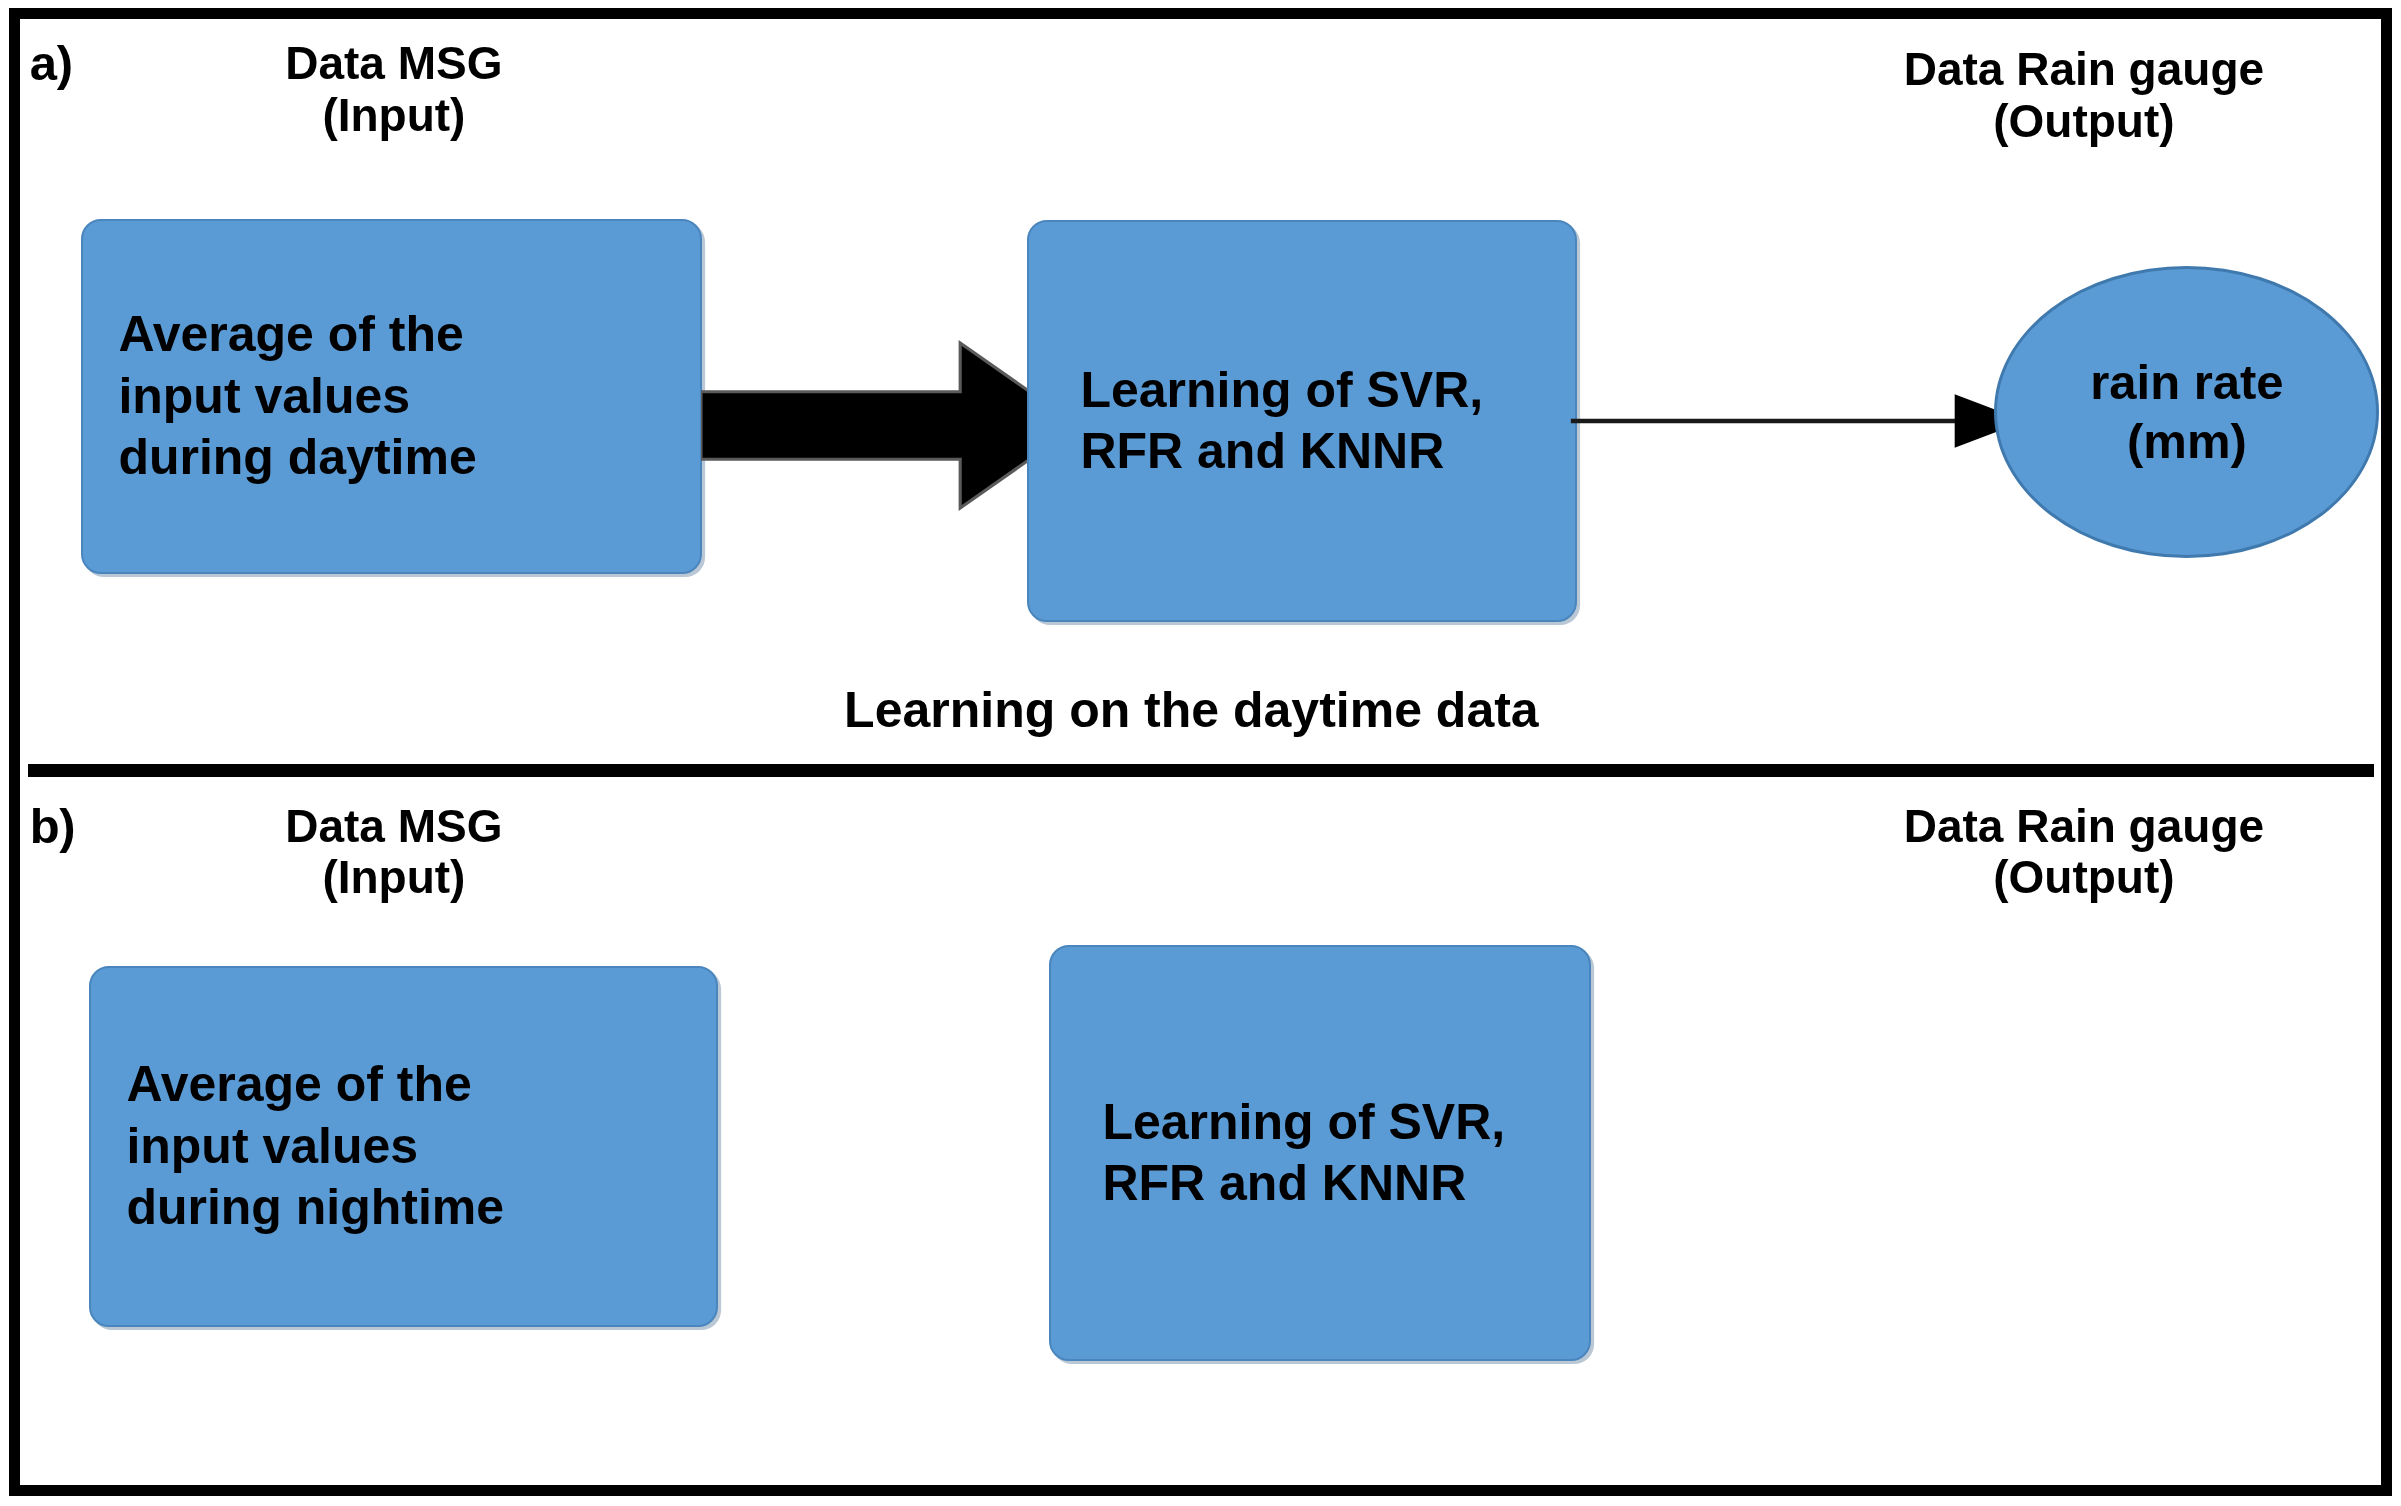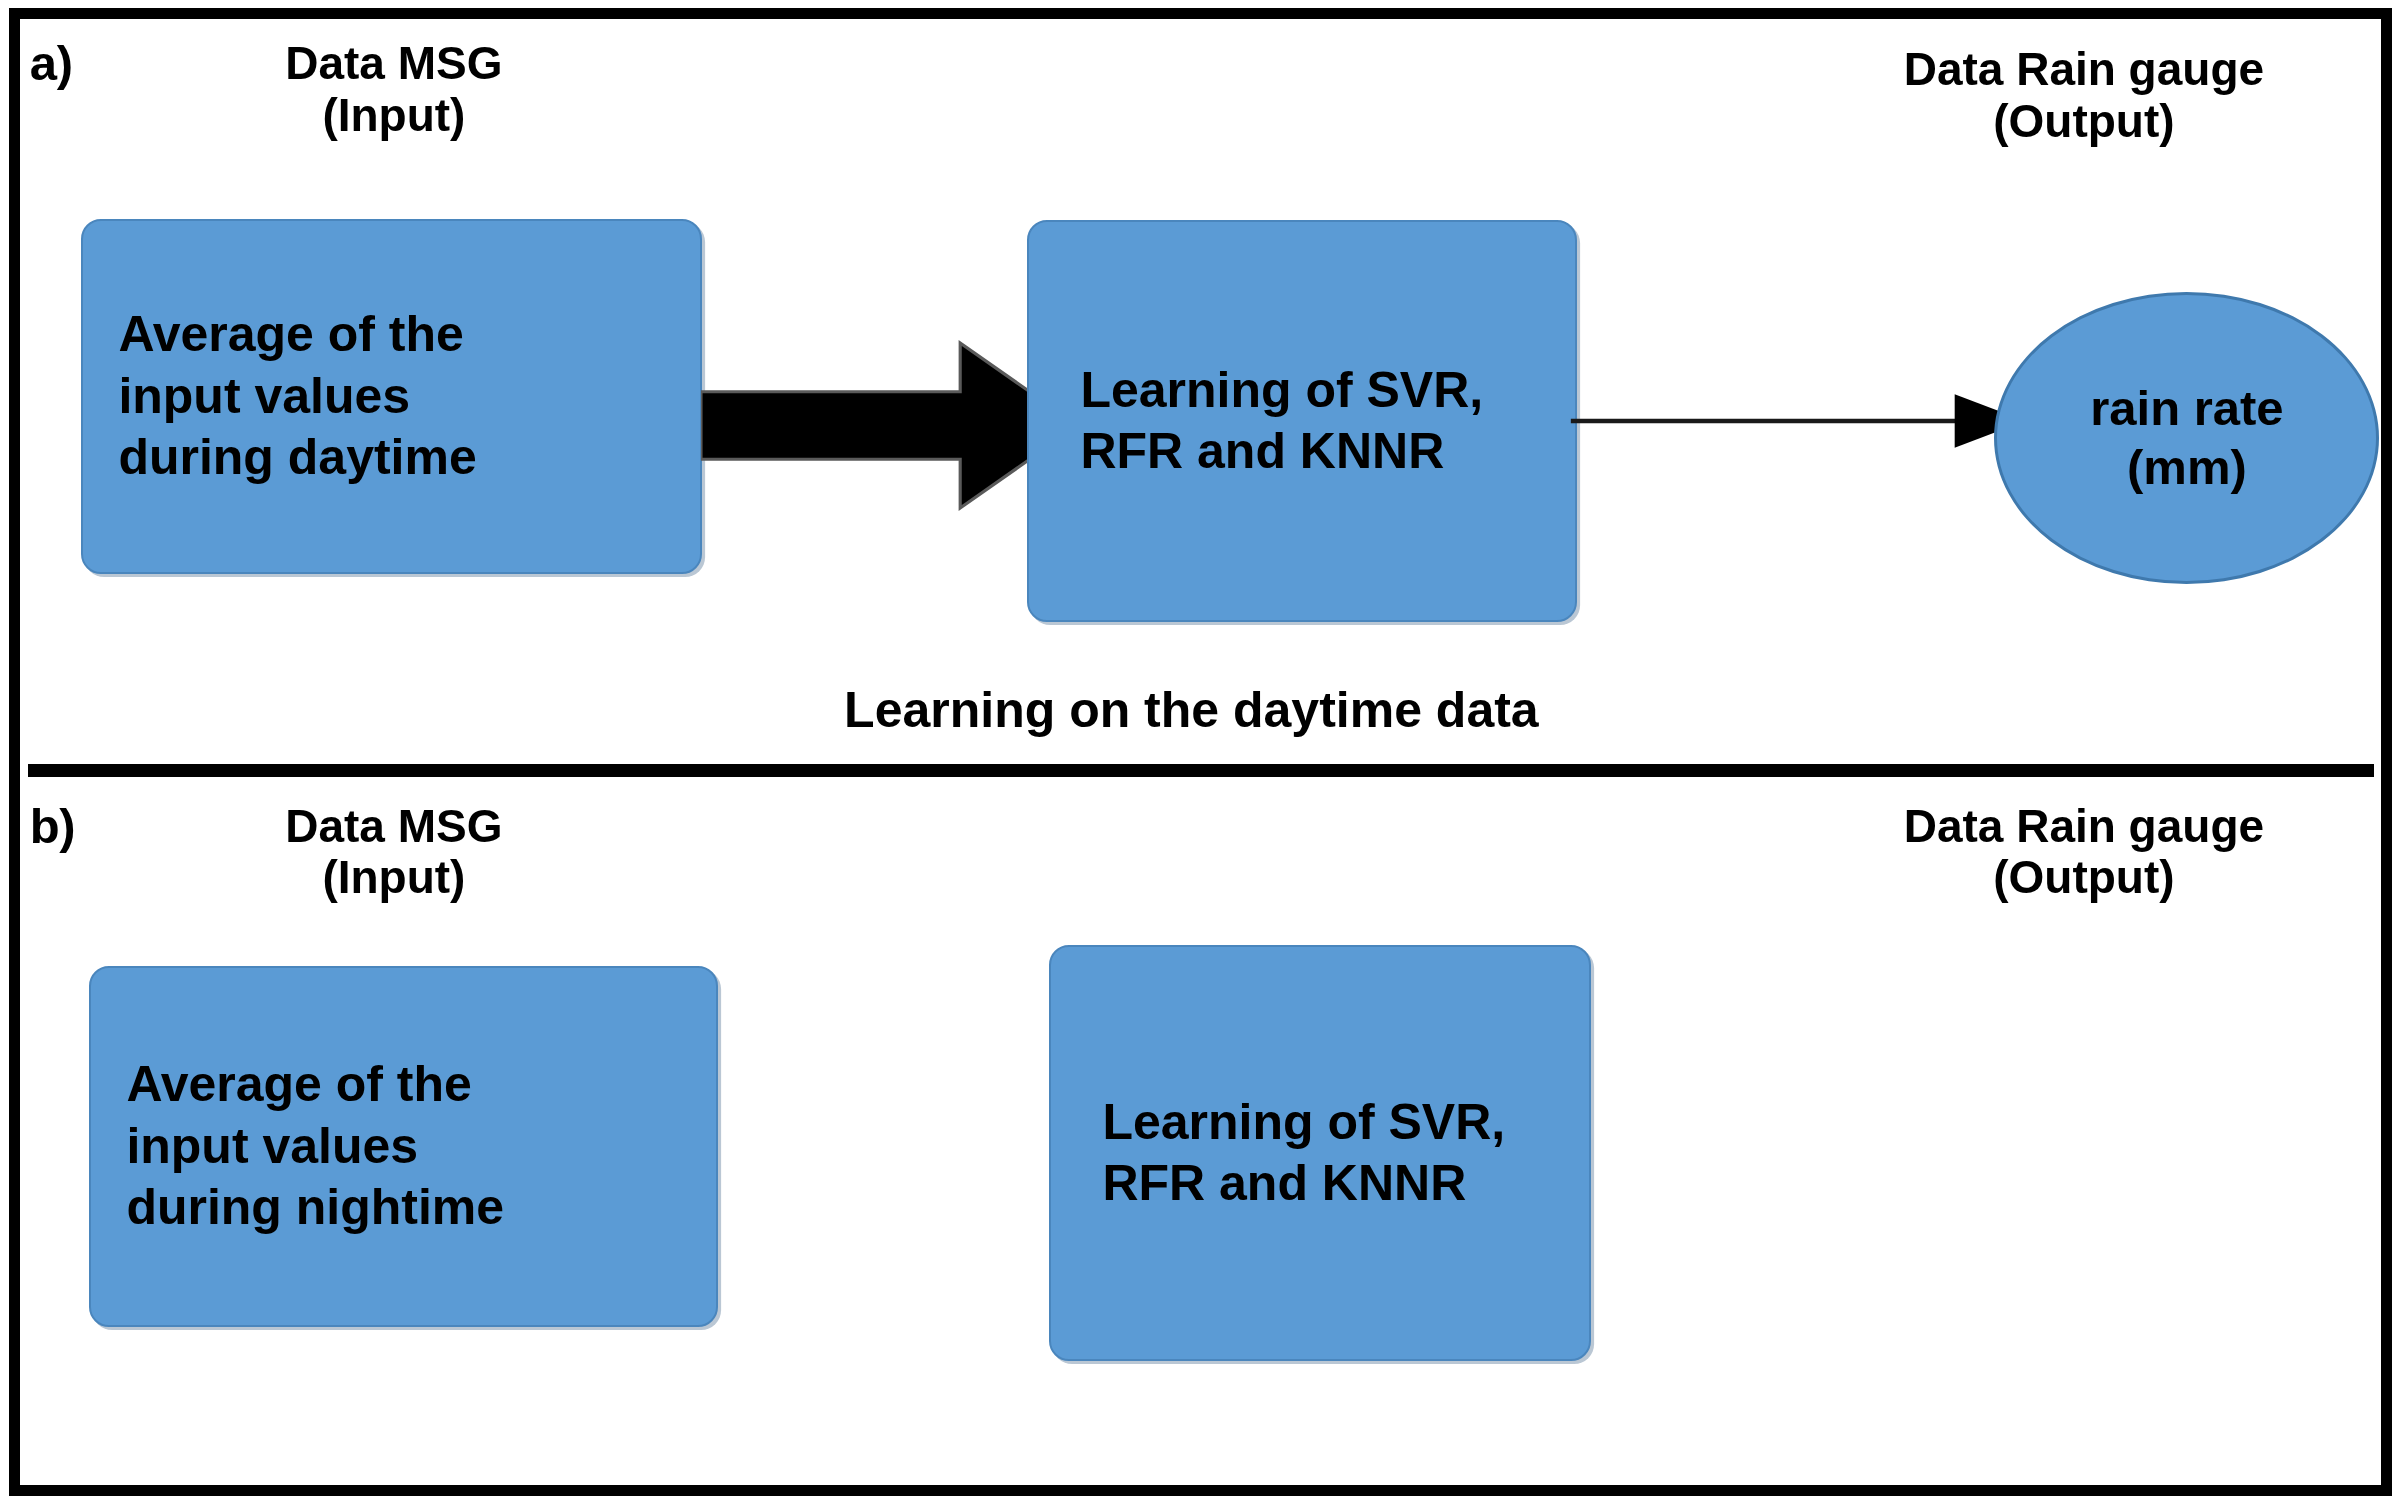"rain rate" #ellipse-a { top: 273px -> 247px }
